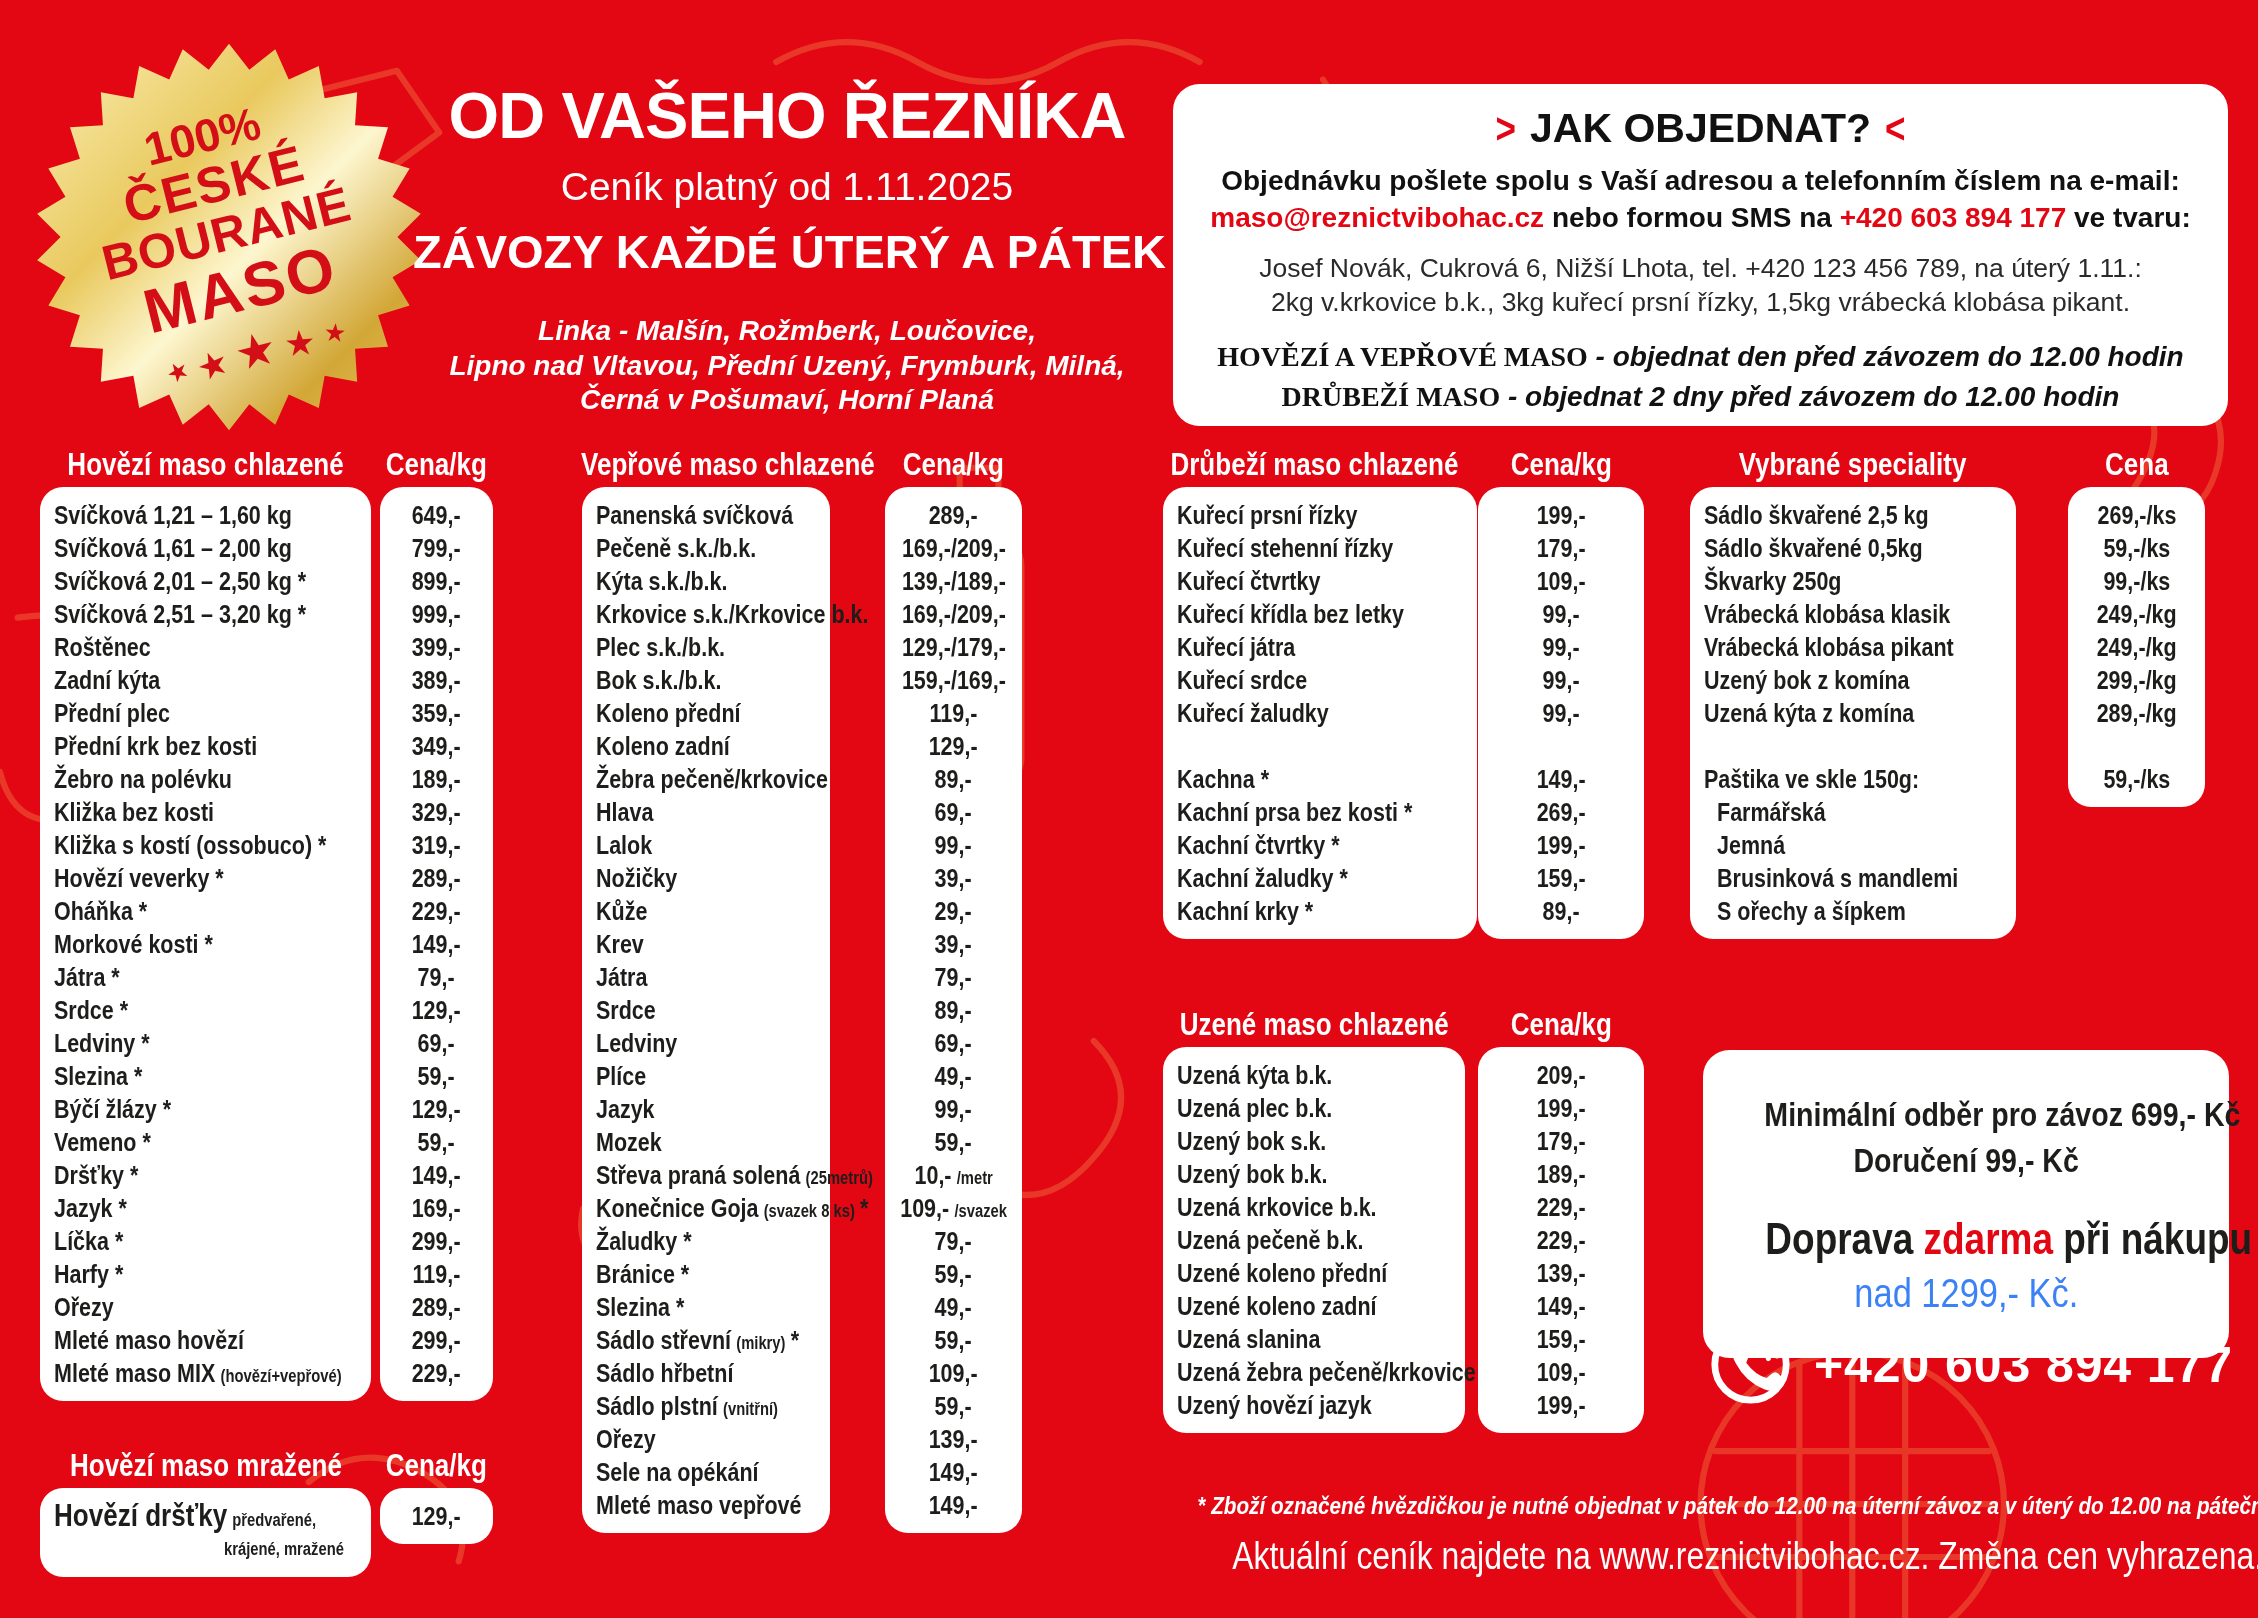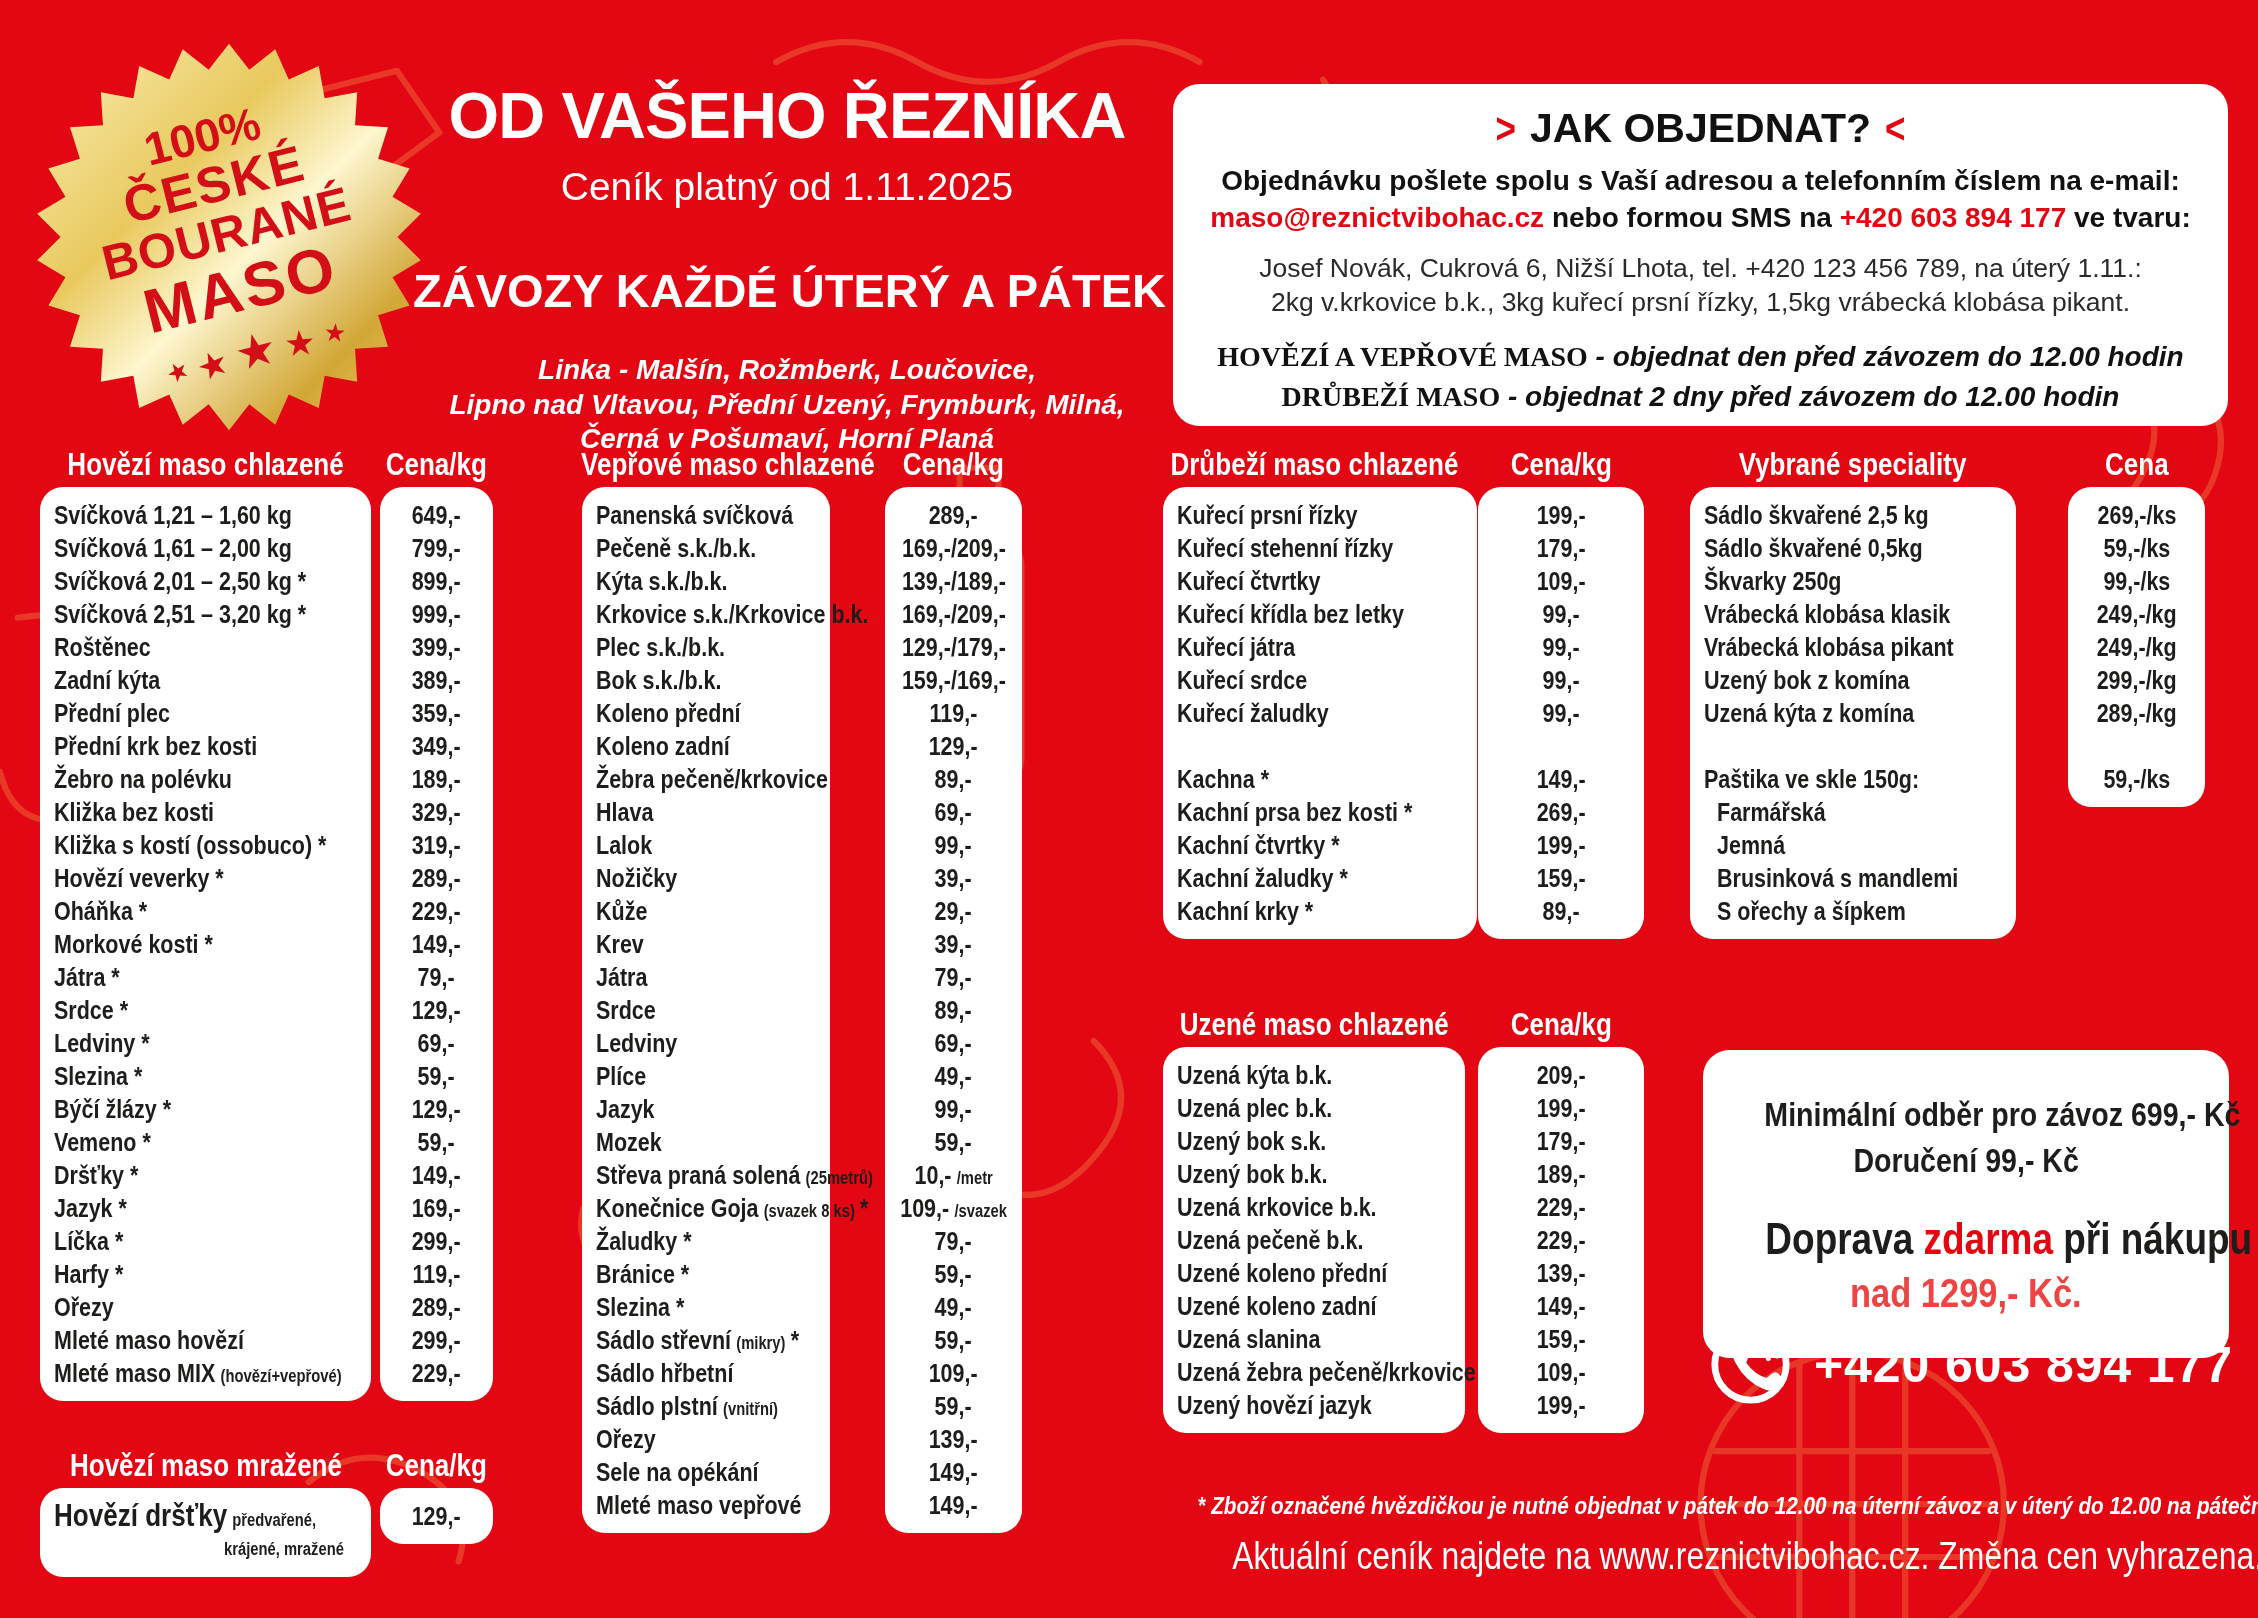"ZÁVOZY KAŽDÉ ÚTERÝ A PÁTEK" .mh-days { margin-top: 54px -> 15px }
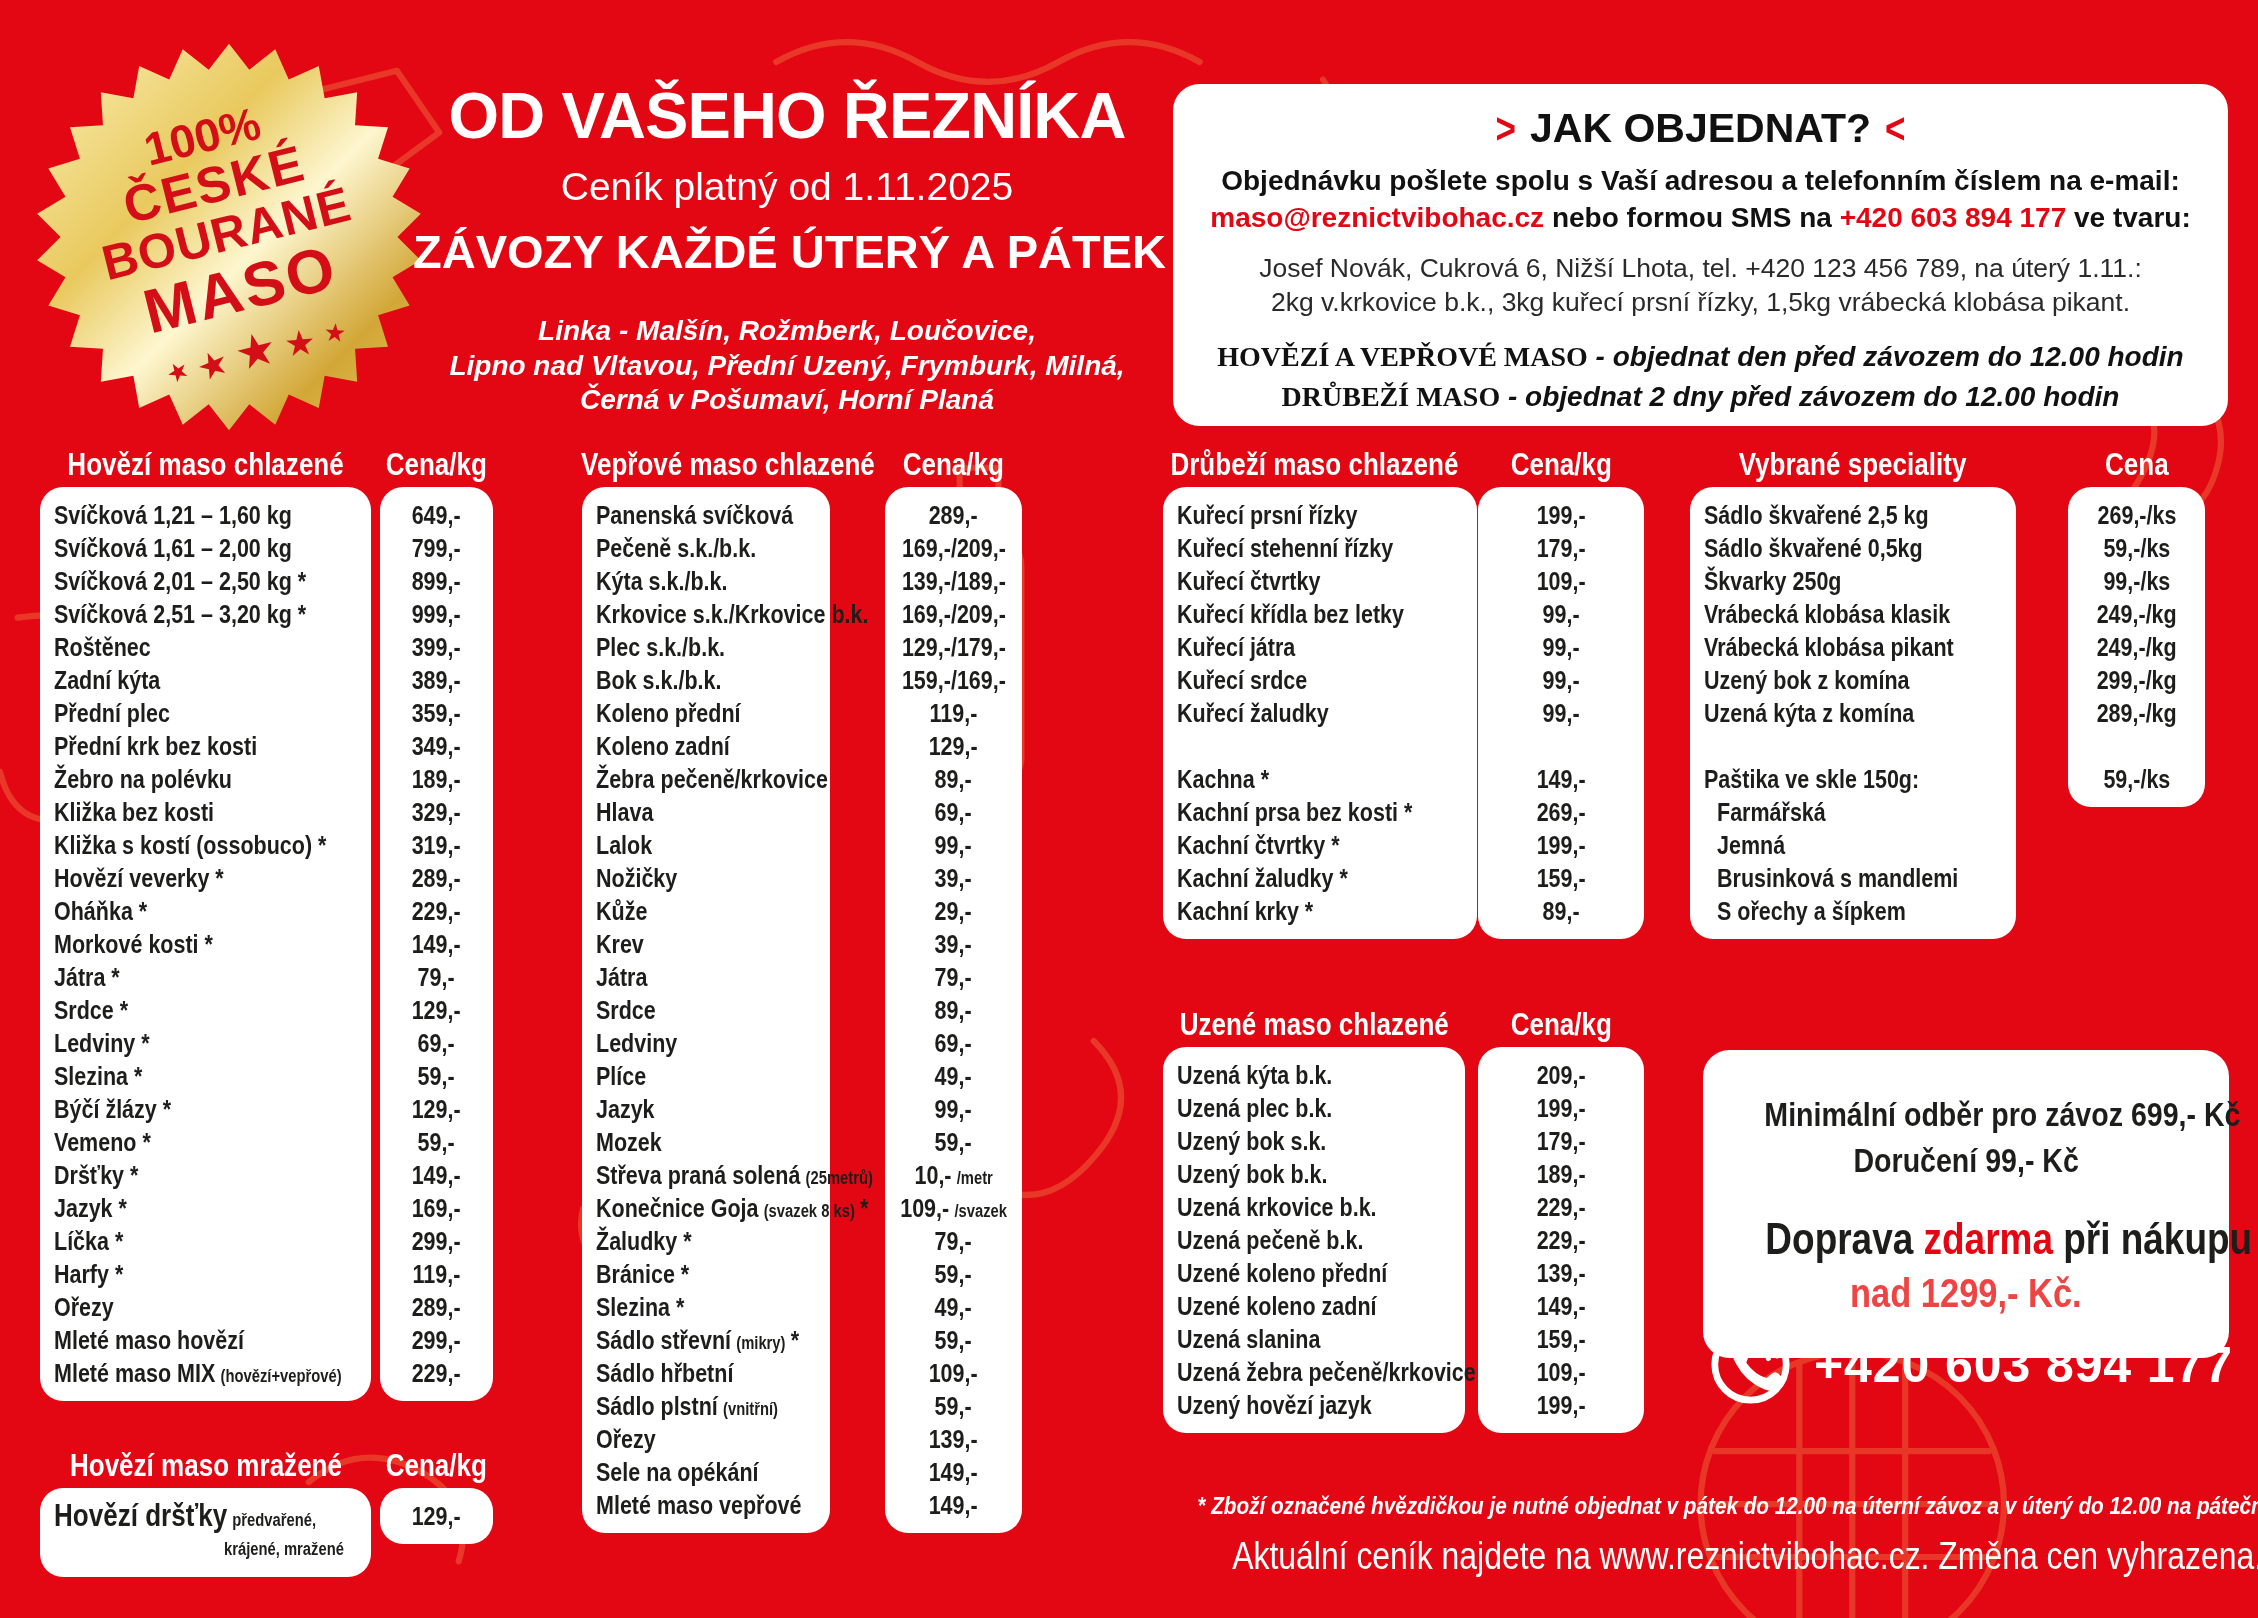"nad 1299,- Kč." .ib-l4 { color: #ef4444 -> #3b82f6; font-weight: 700 -> 400 }
